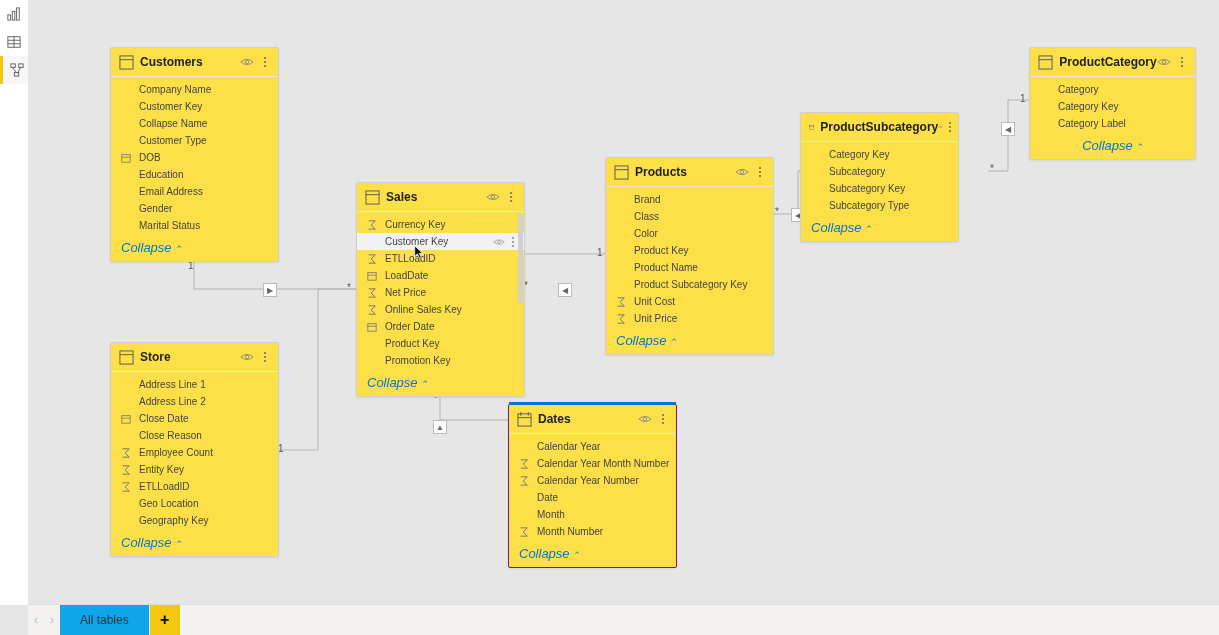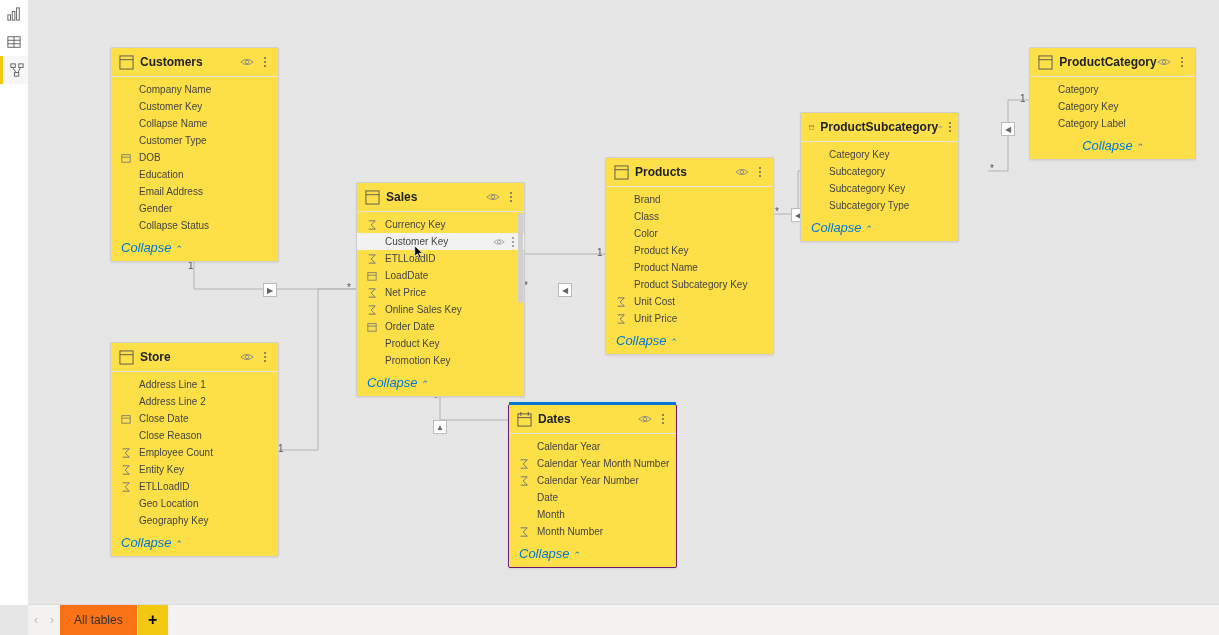"Collapse Status" span { text: Collapse -> Marital }
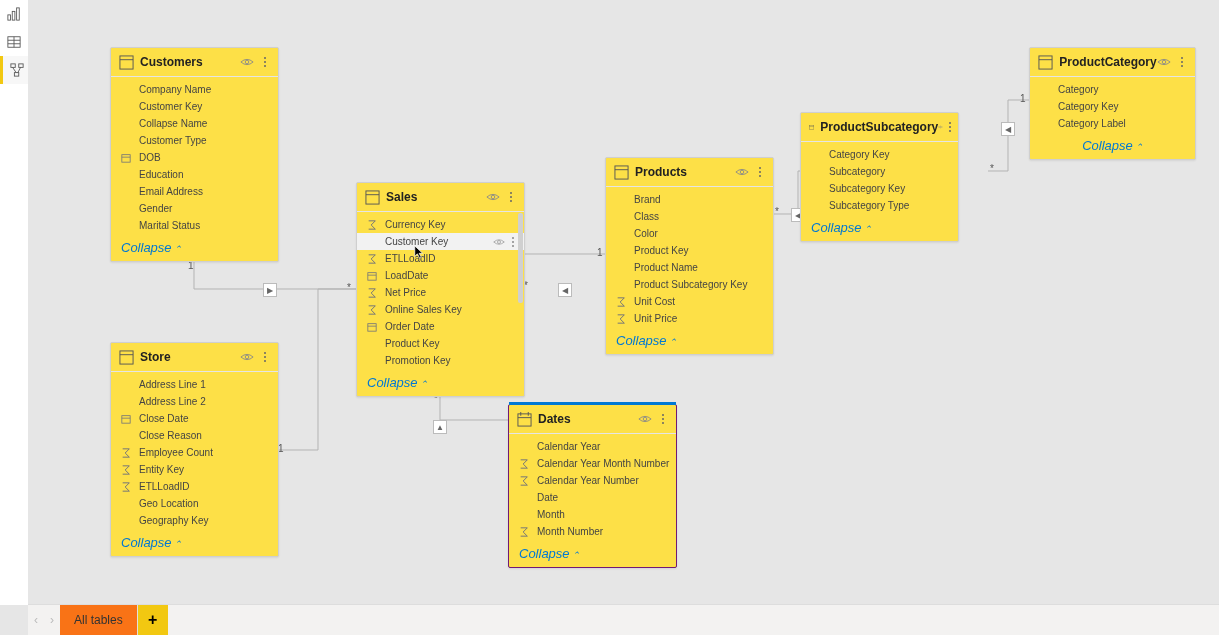"All tables" .tab { background: #f97316 -> #0ea5e9; padding: 0 14px -> 0 20px }
